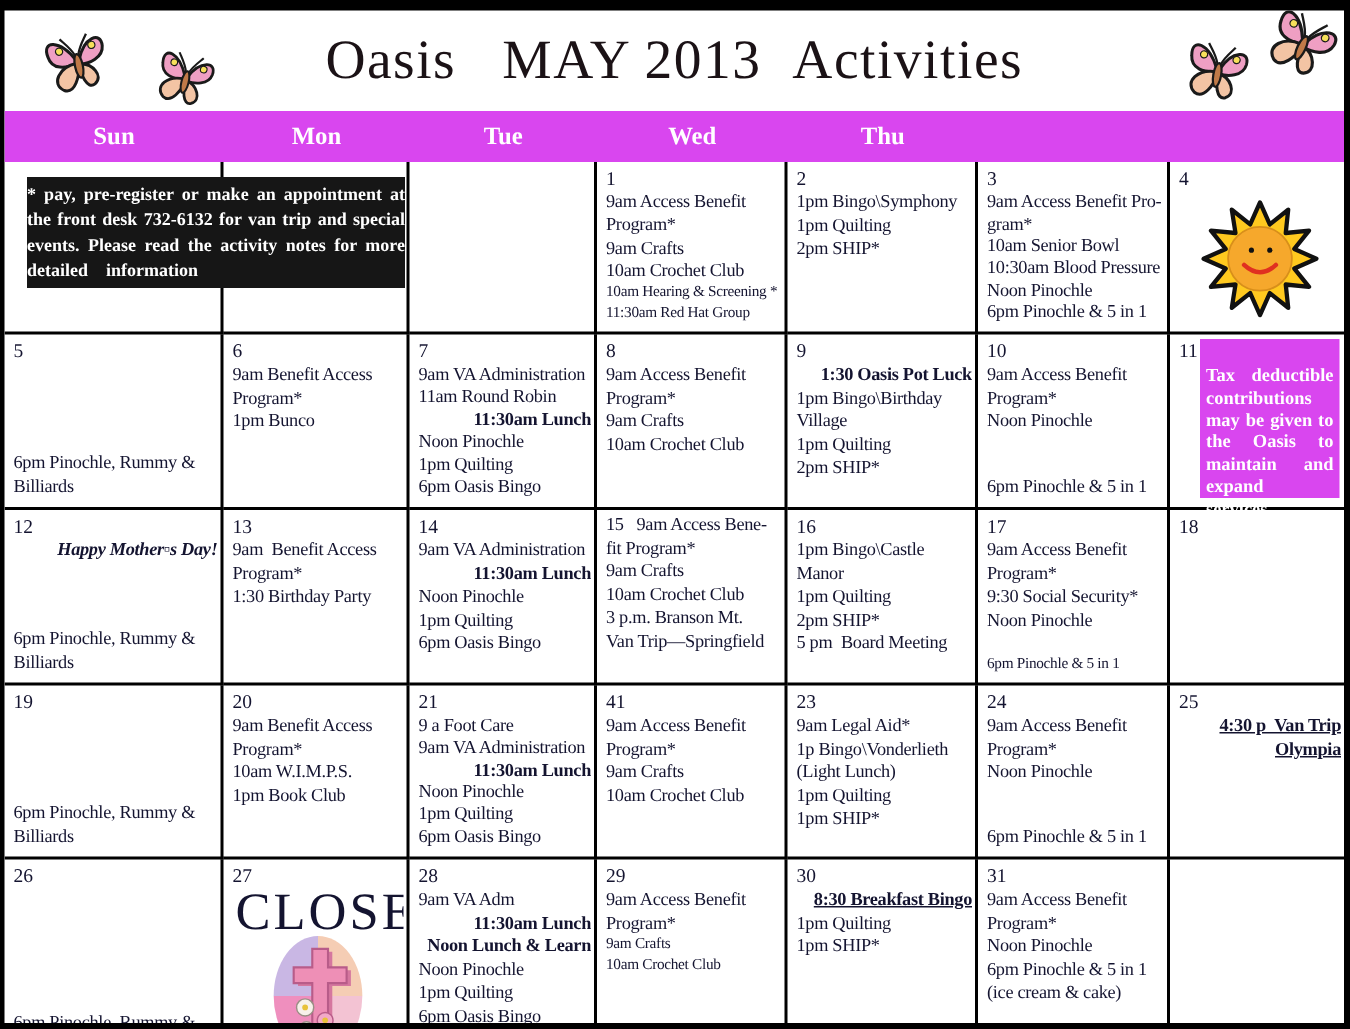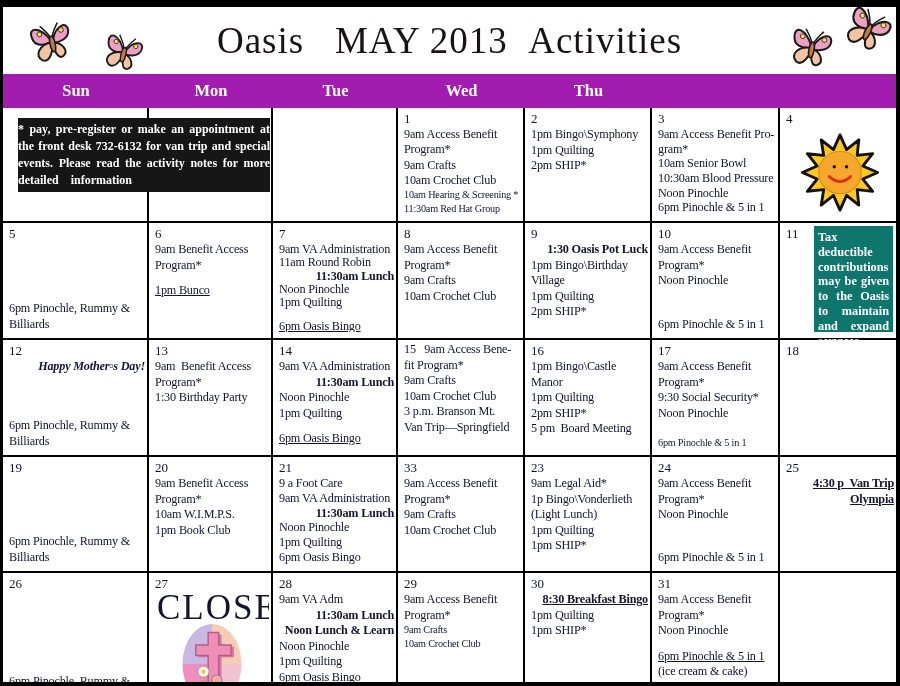"Sun" #dayhdrs { background: #a21caf -> #d946ef }
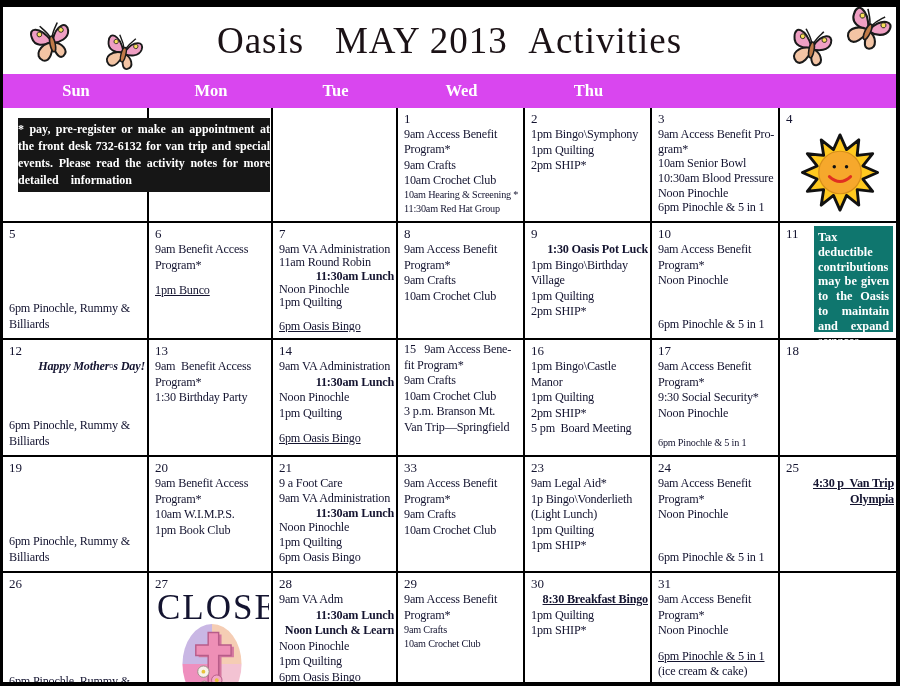"Tax deductible contributions may be" .taxbox { background: #0f766e -> #d946ef; padding: 4px 4px -> 17px 4px; width: 79px -> 93px }
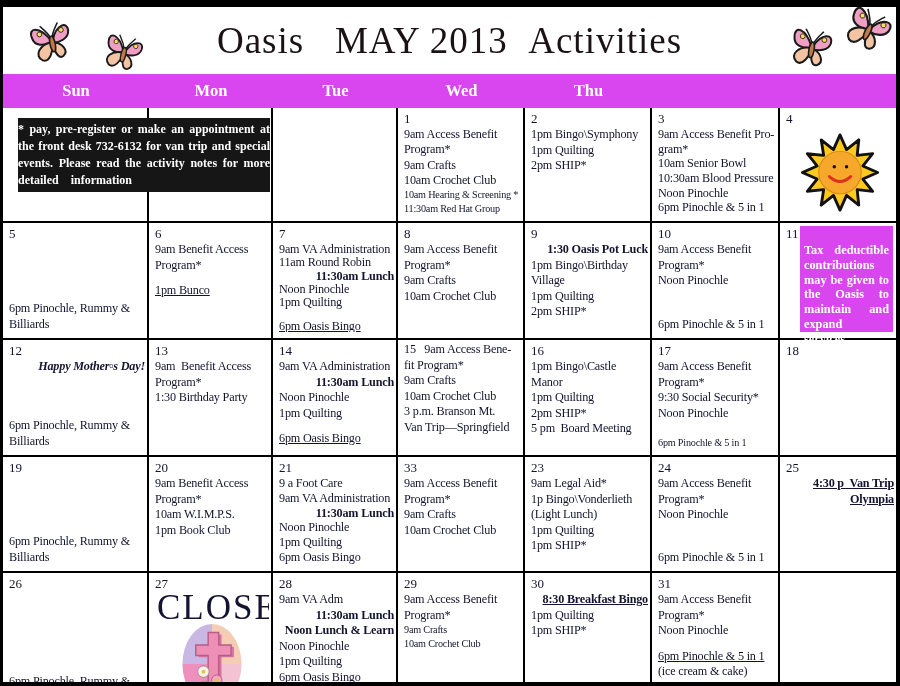"1pm Bunco" .gap { margin-top: 10px -> none; text-decoration: underline -> none }
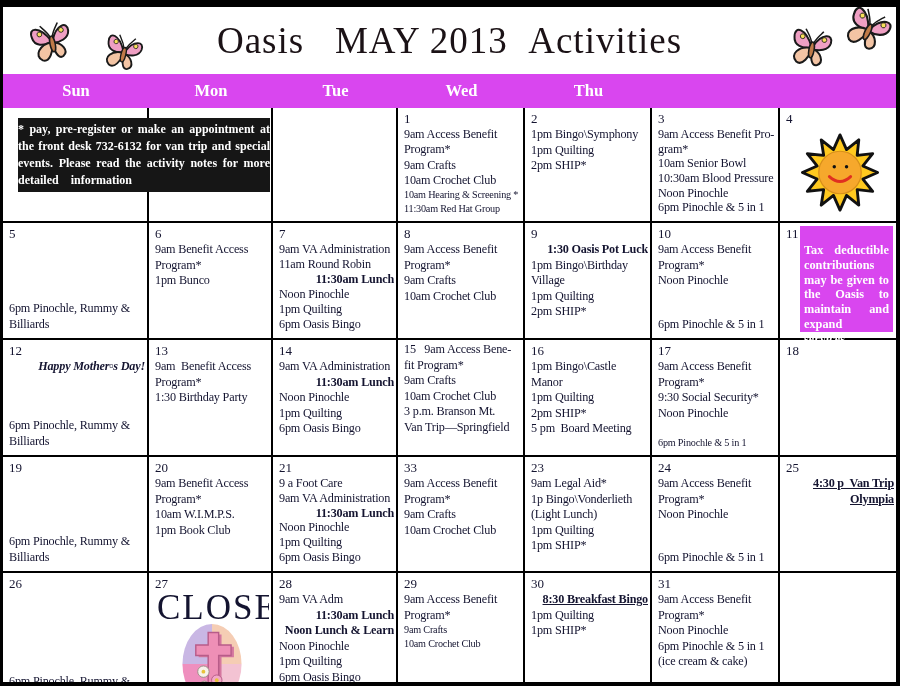"33" div.num { text: 33 -> 41 }
